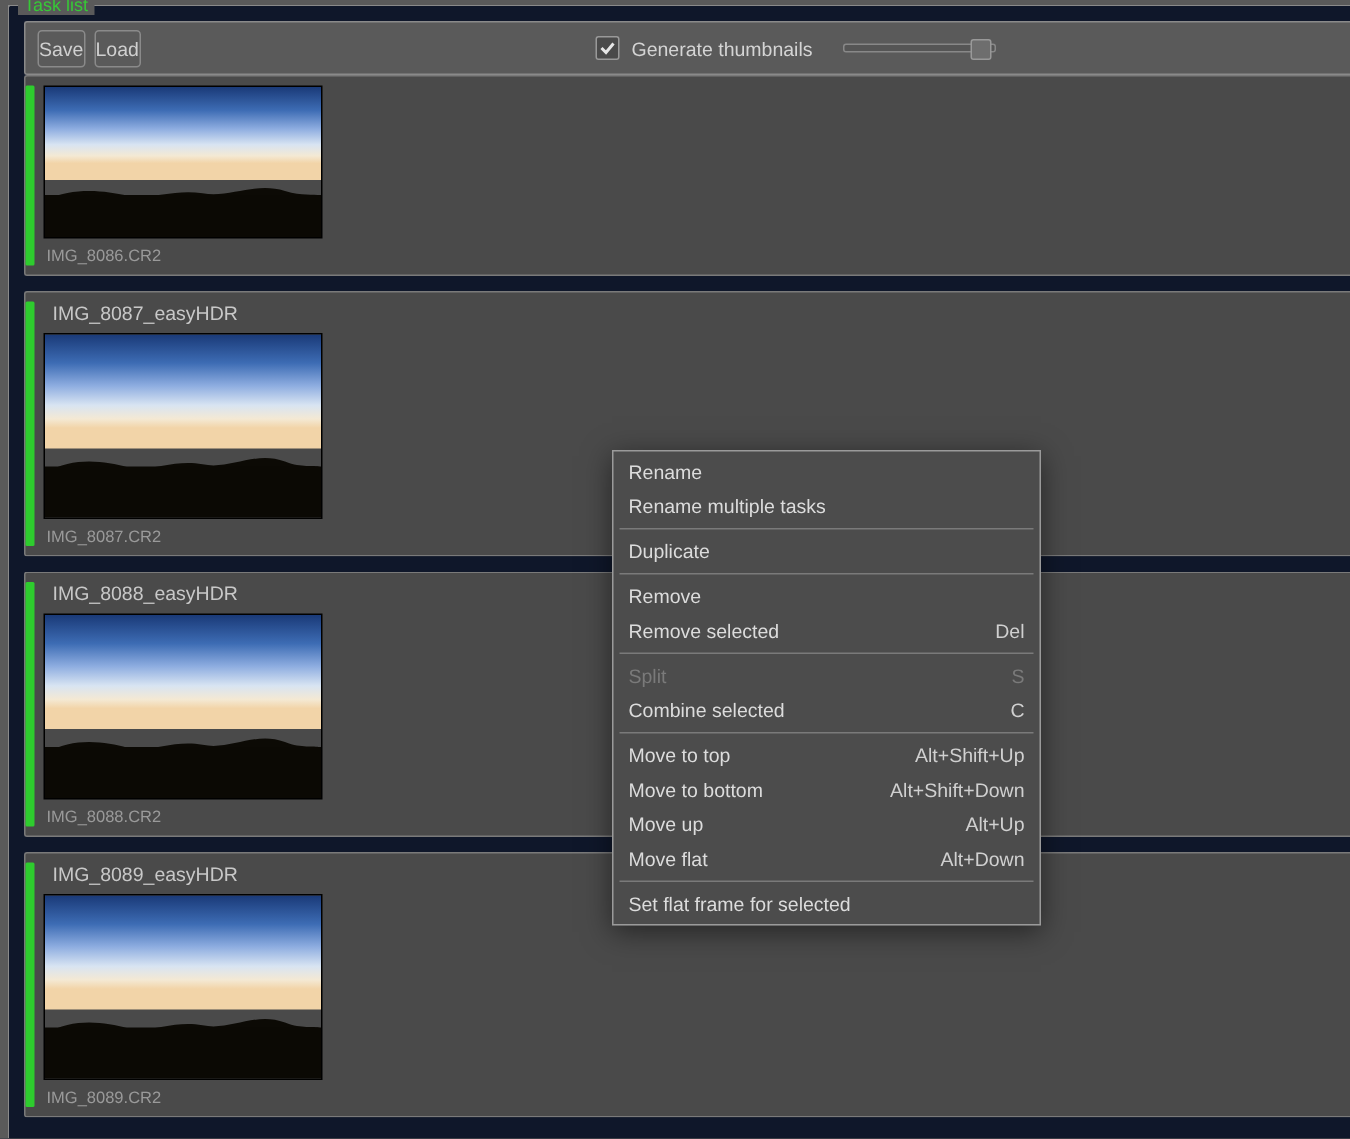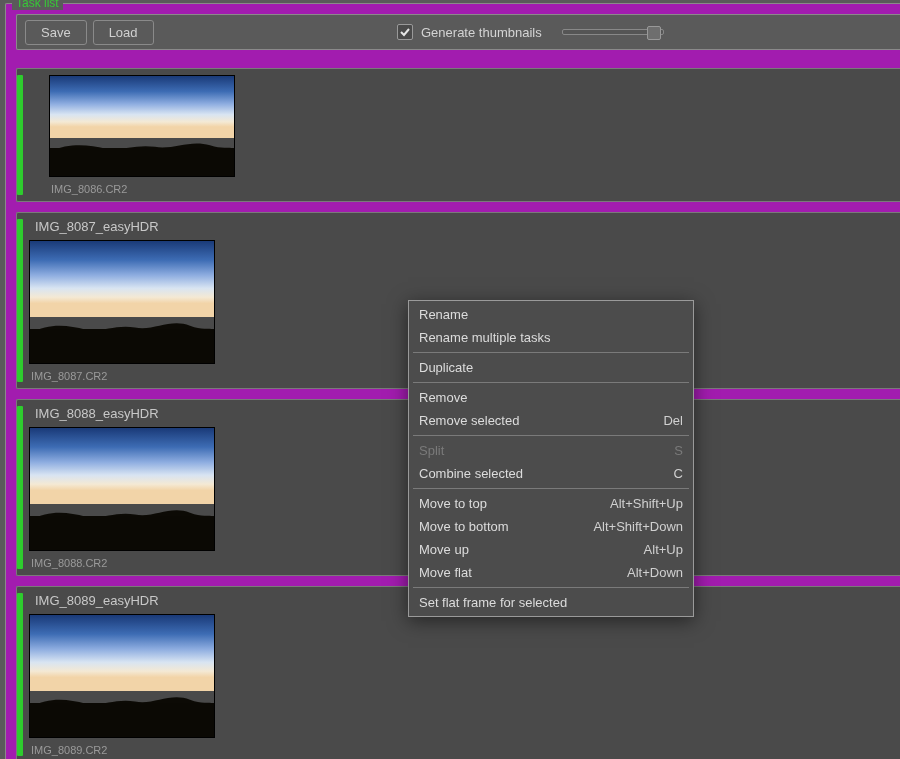"Task list" .panel { background: #a21caf -> #0f172a }
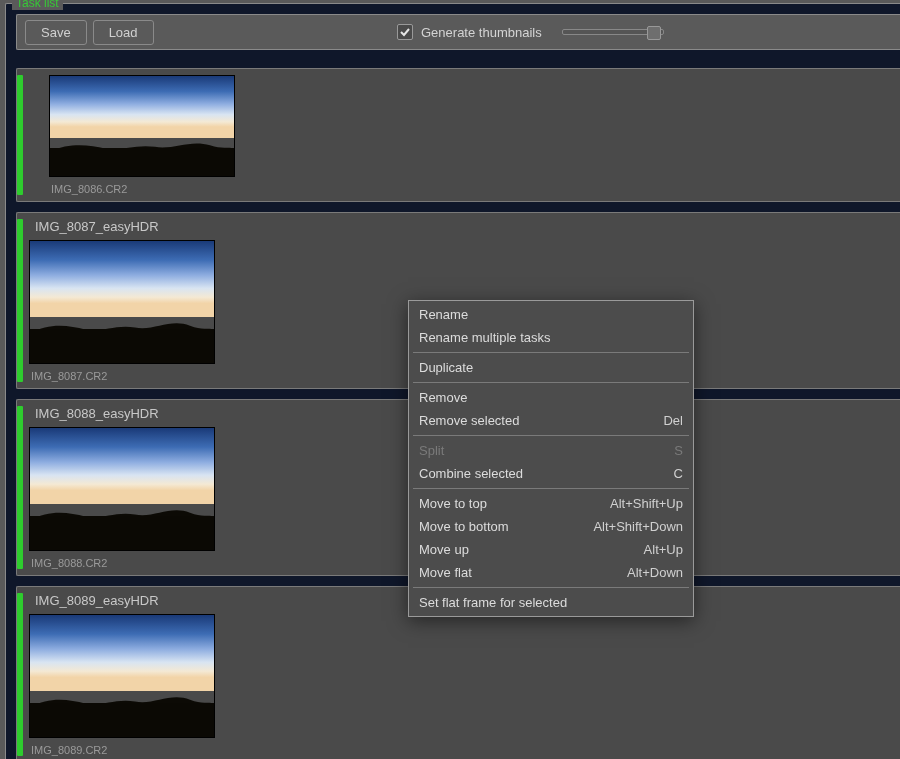"Save" .btn { padding: 4px 15px -> 4px 0 }
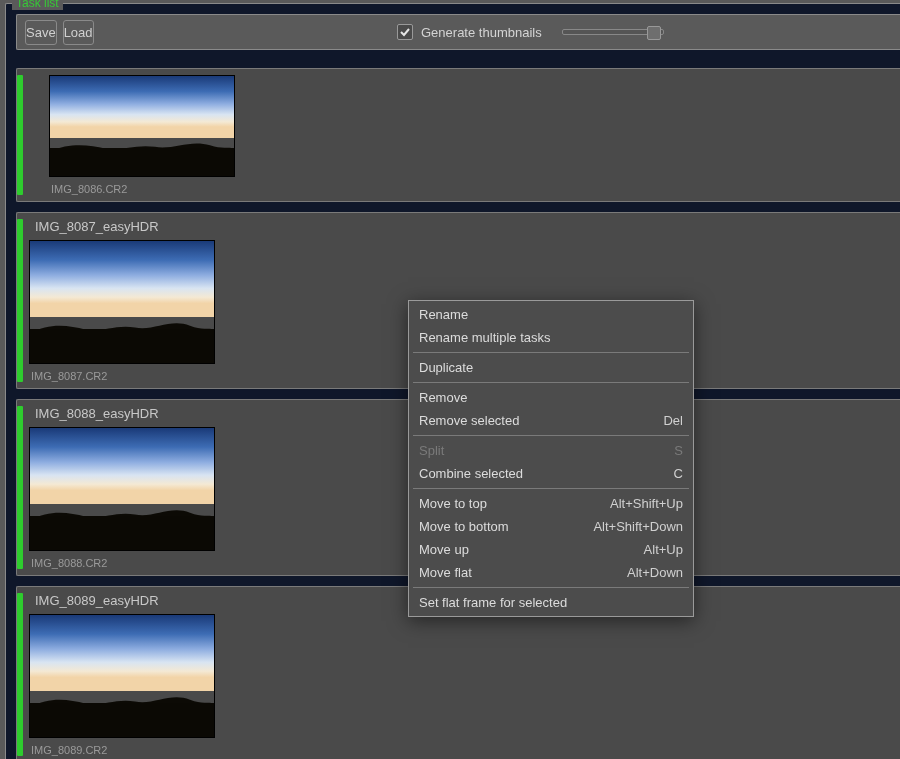"IMG_8086.CR2" .task.first { gap: 20px -> none; margin-top: 18px -> 0 }
